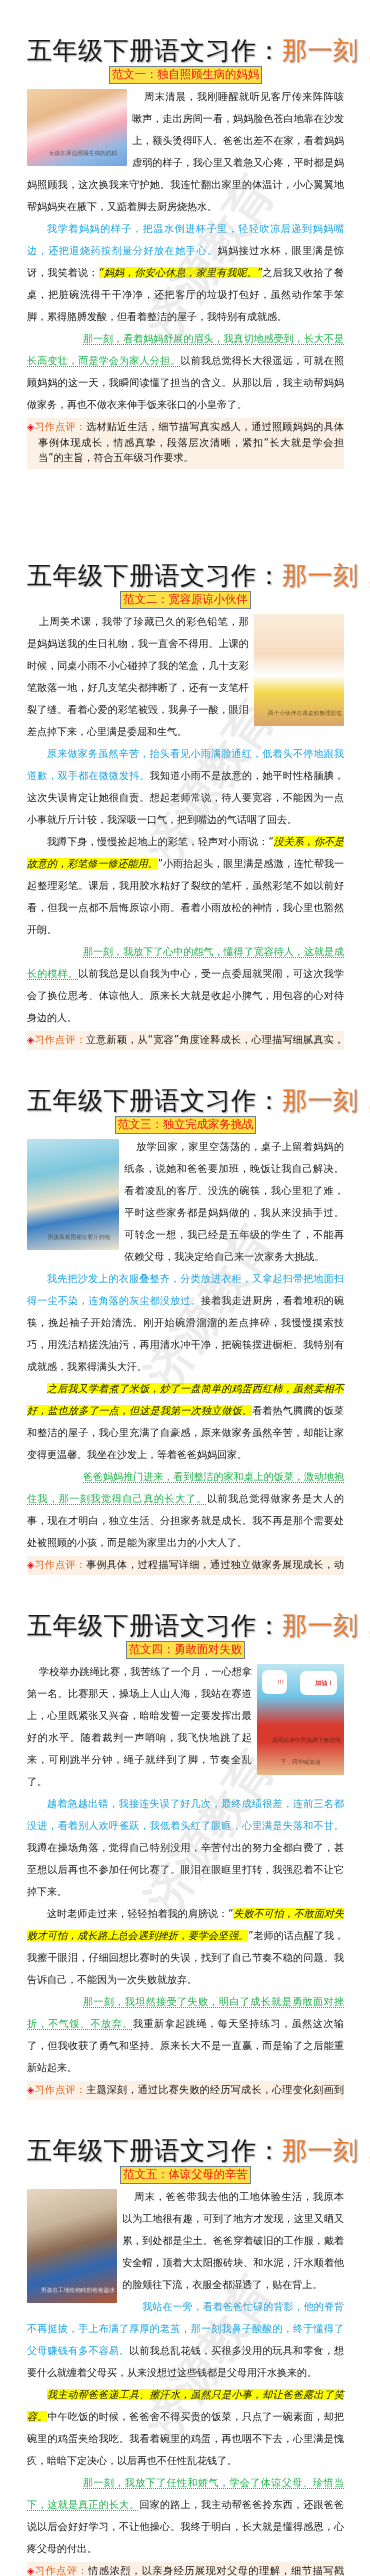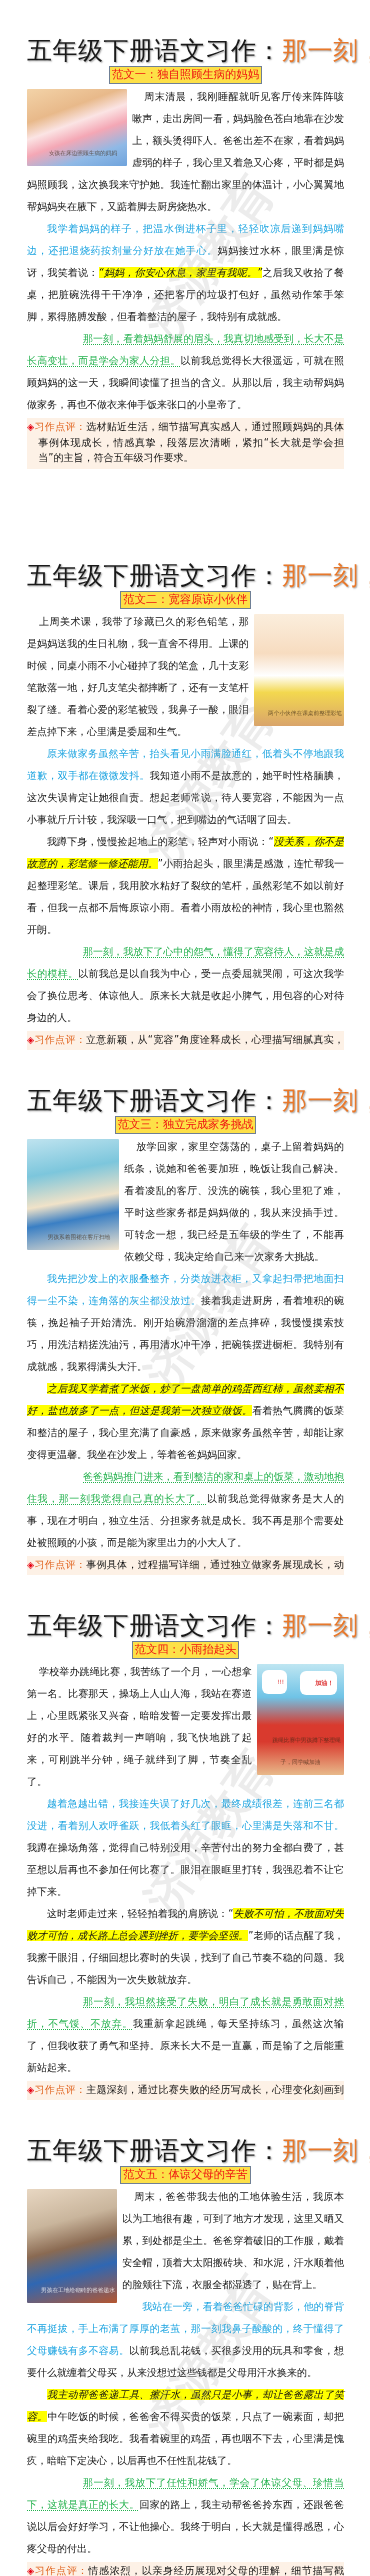"范文四：小雨抬起头" span.subtitle { text: 小雨抬起头 -> 勇敢面对失败 }
